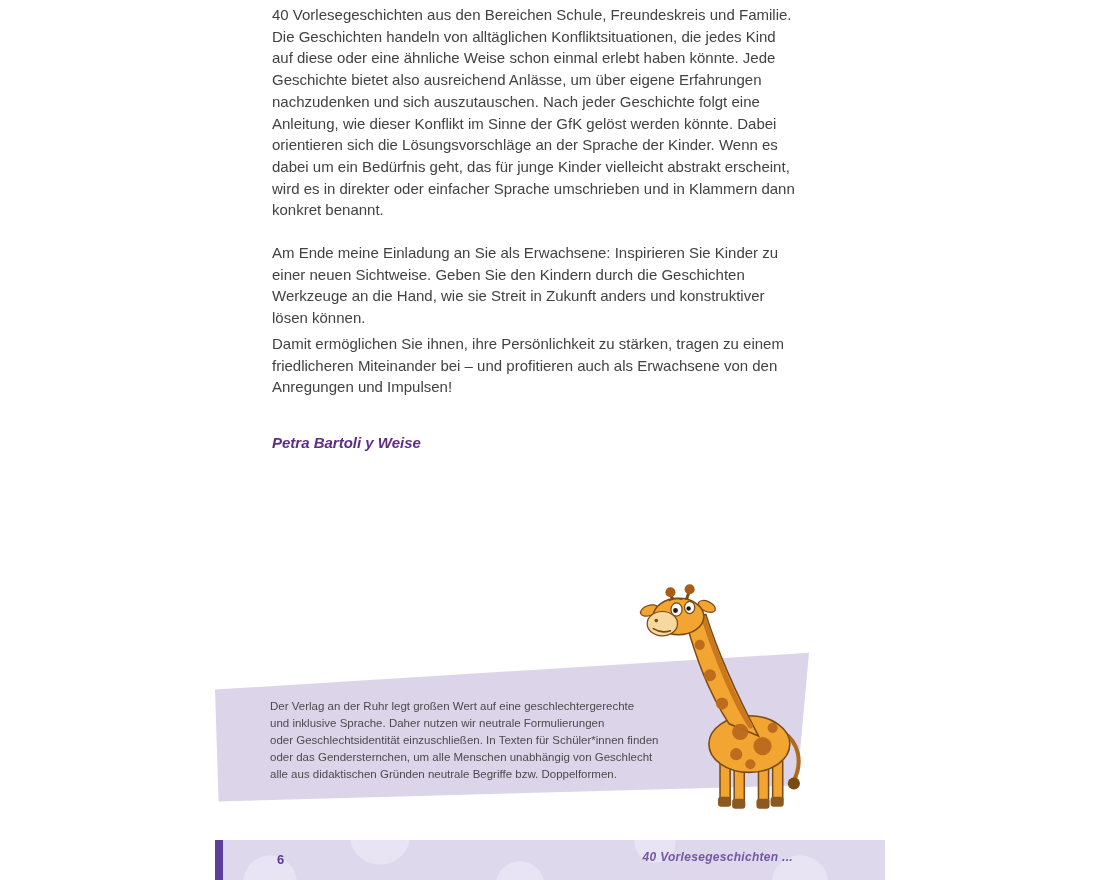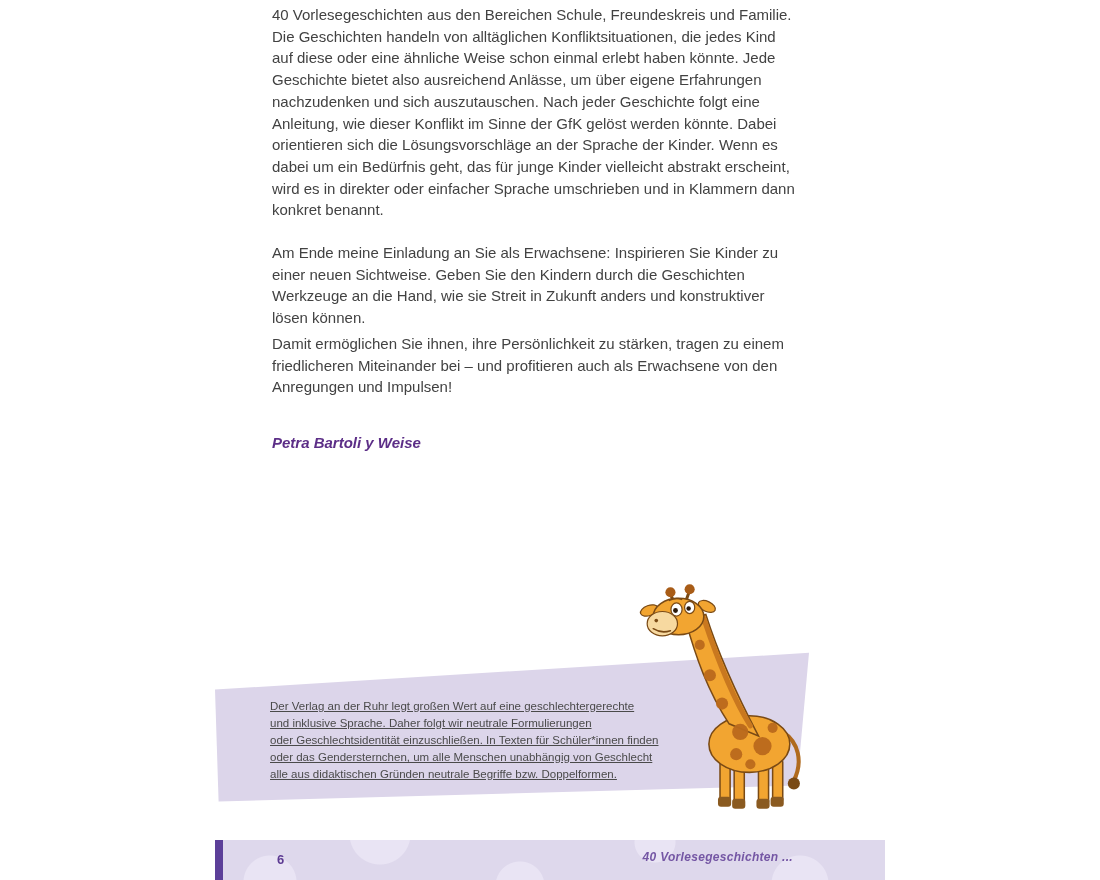"Der Verlag an der Ruhr" .note-text span { text-decoration: underline -> none }
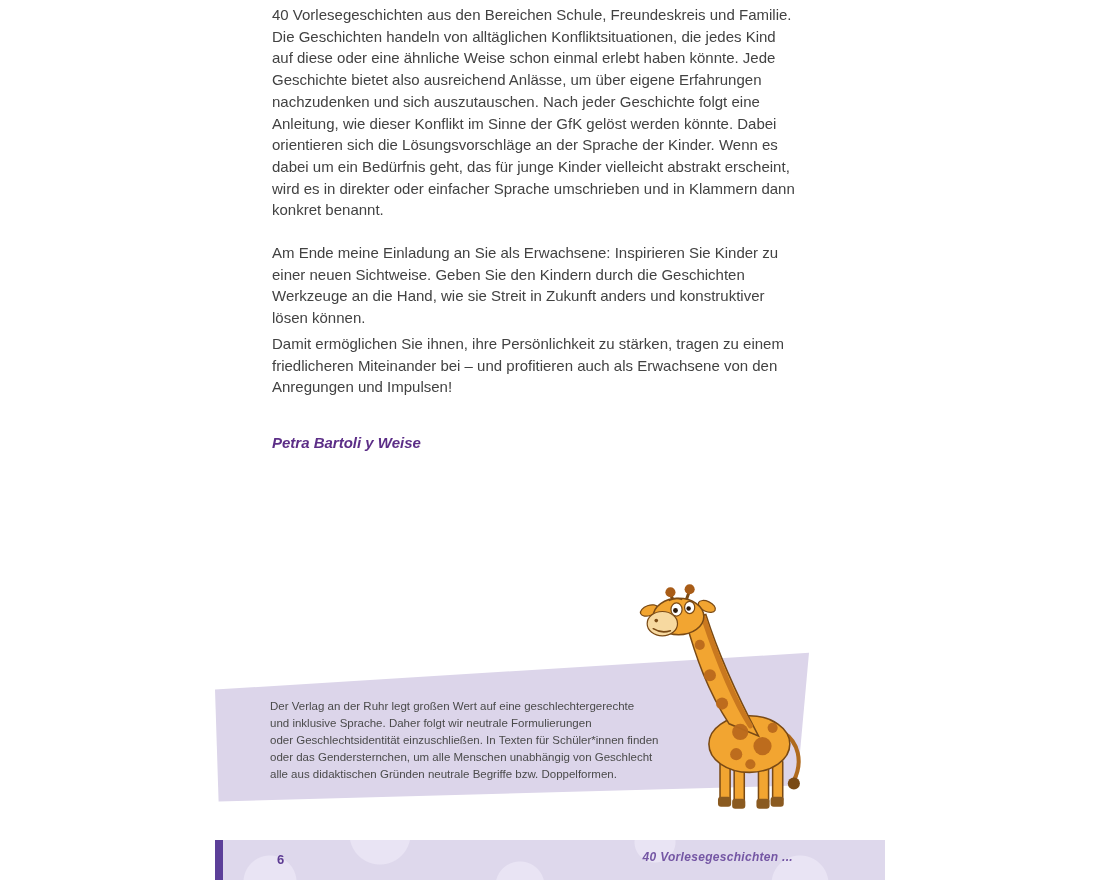"und inklusive Sprache. Daher folgt" span { text: folgt -> nutzen }
